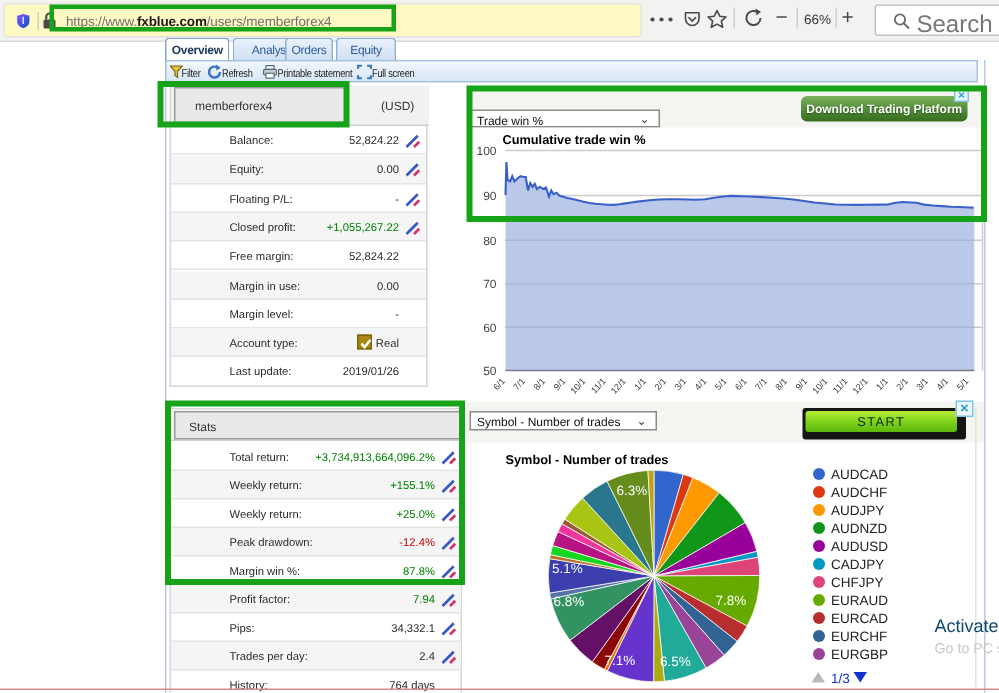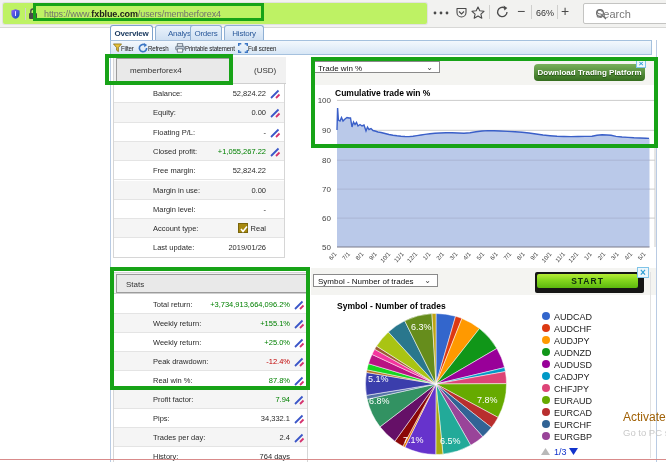"https://www.fxblue.com/users/memberforex" #urlbar { background: #bef264 -> #fef9c3 }
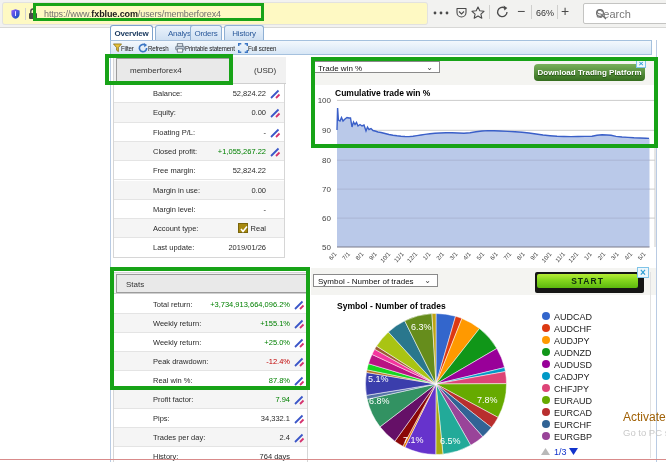"Search" div.abs { font-size: 11px -> 16px; left: 12px -> 27px }
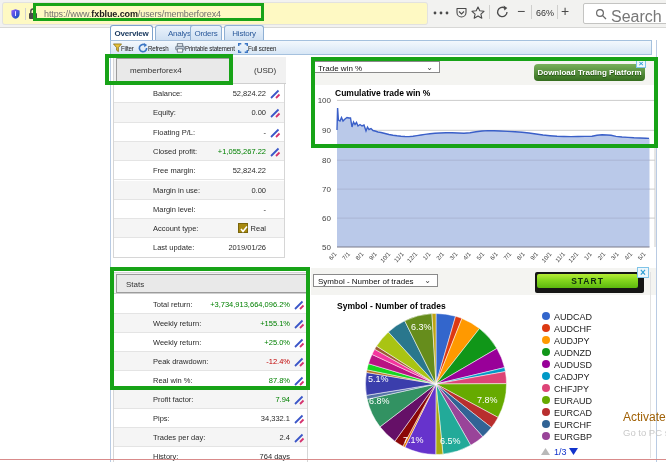"History" div.tab { text: History -> Equity }
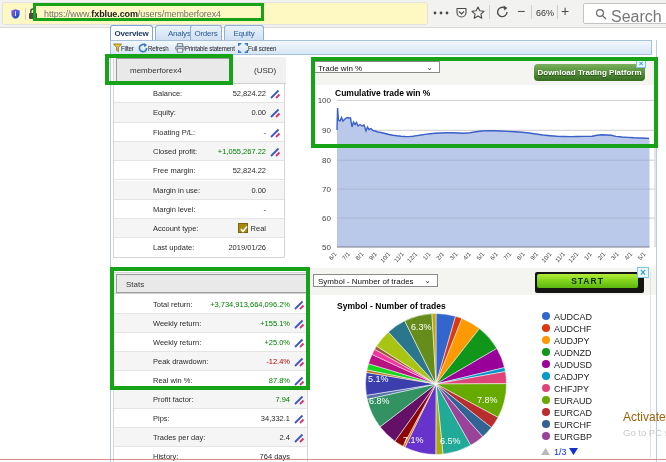"Trade win %" div.selbox { top: 4px -> 16px }
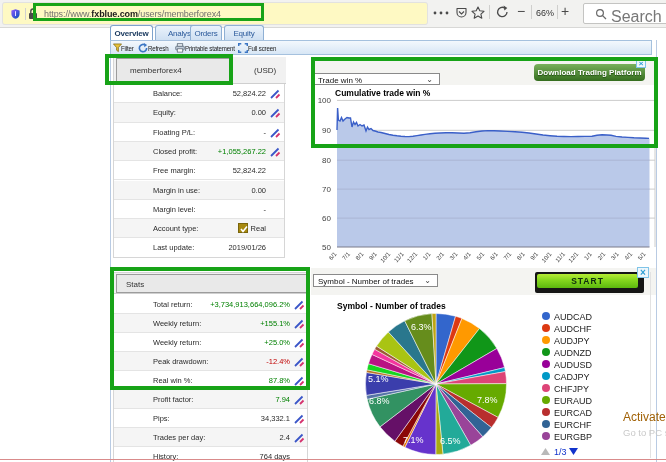"START" #startbtn i { font-weight: bold -> normal }
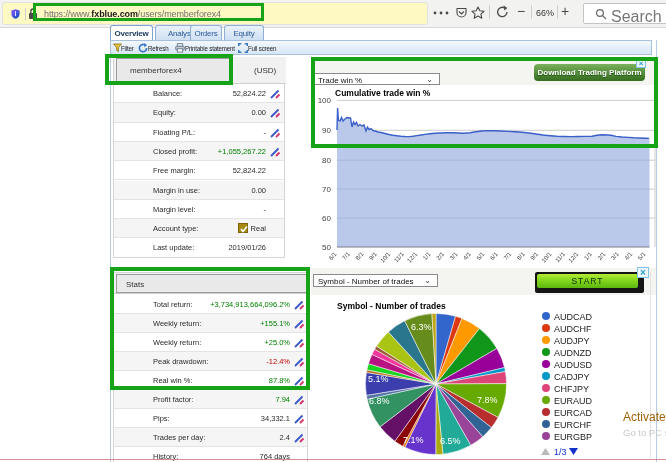"Real win %:" span.lb { text: Real -> Margin }
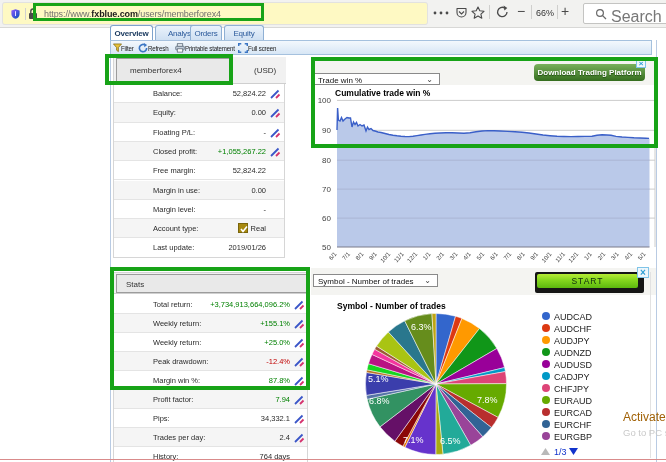"Activate" .wm1 { color: #a16207 -> #0c4a6e }
